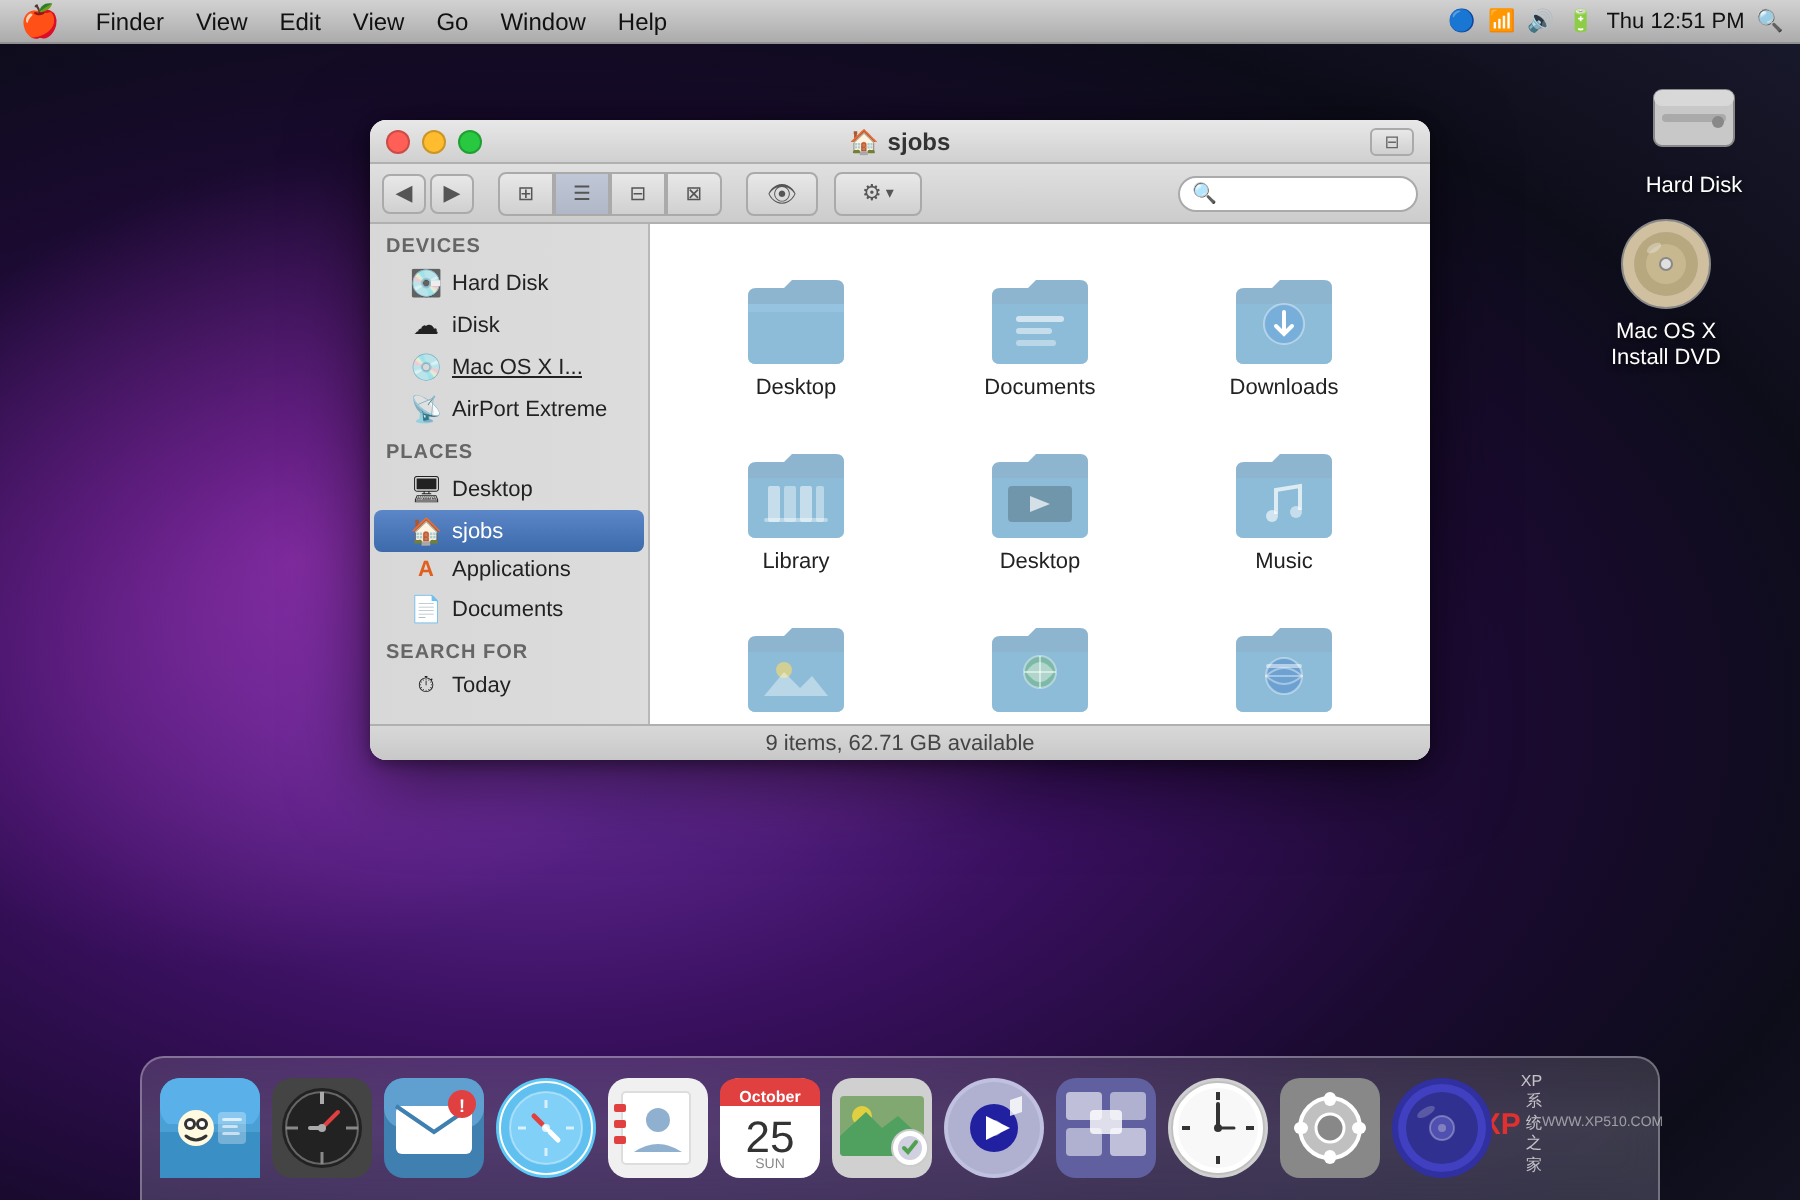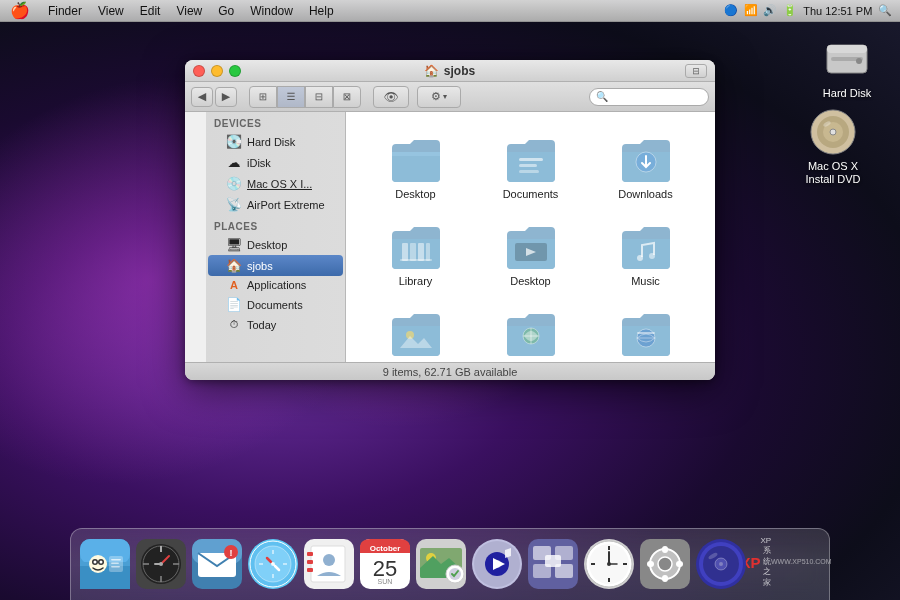"DEVICES" .finder-body { margin-left: 21px -> none }
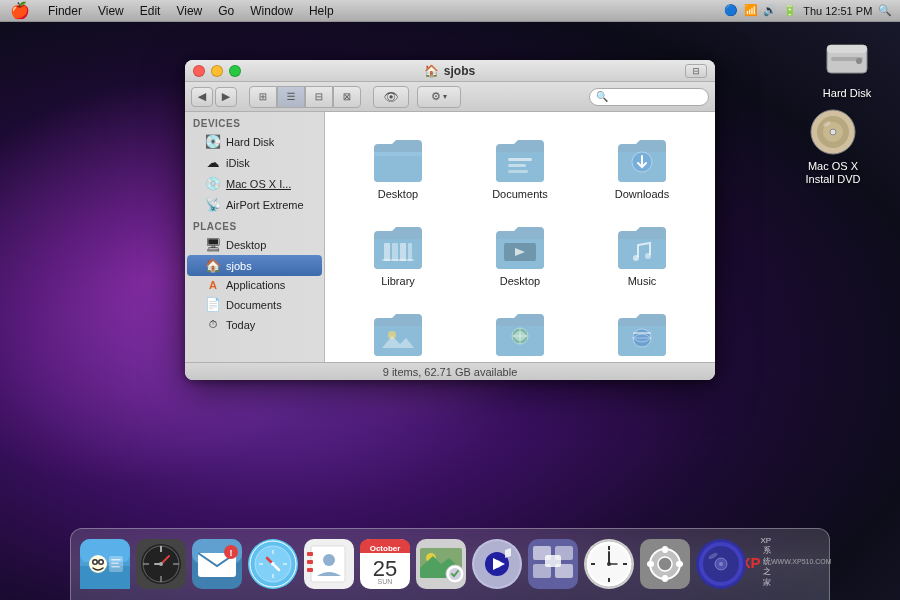"SEARCH FOR" div.sidebar-section-header { html: none -> <div>SEARCH FOR</div> }
